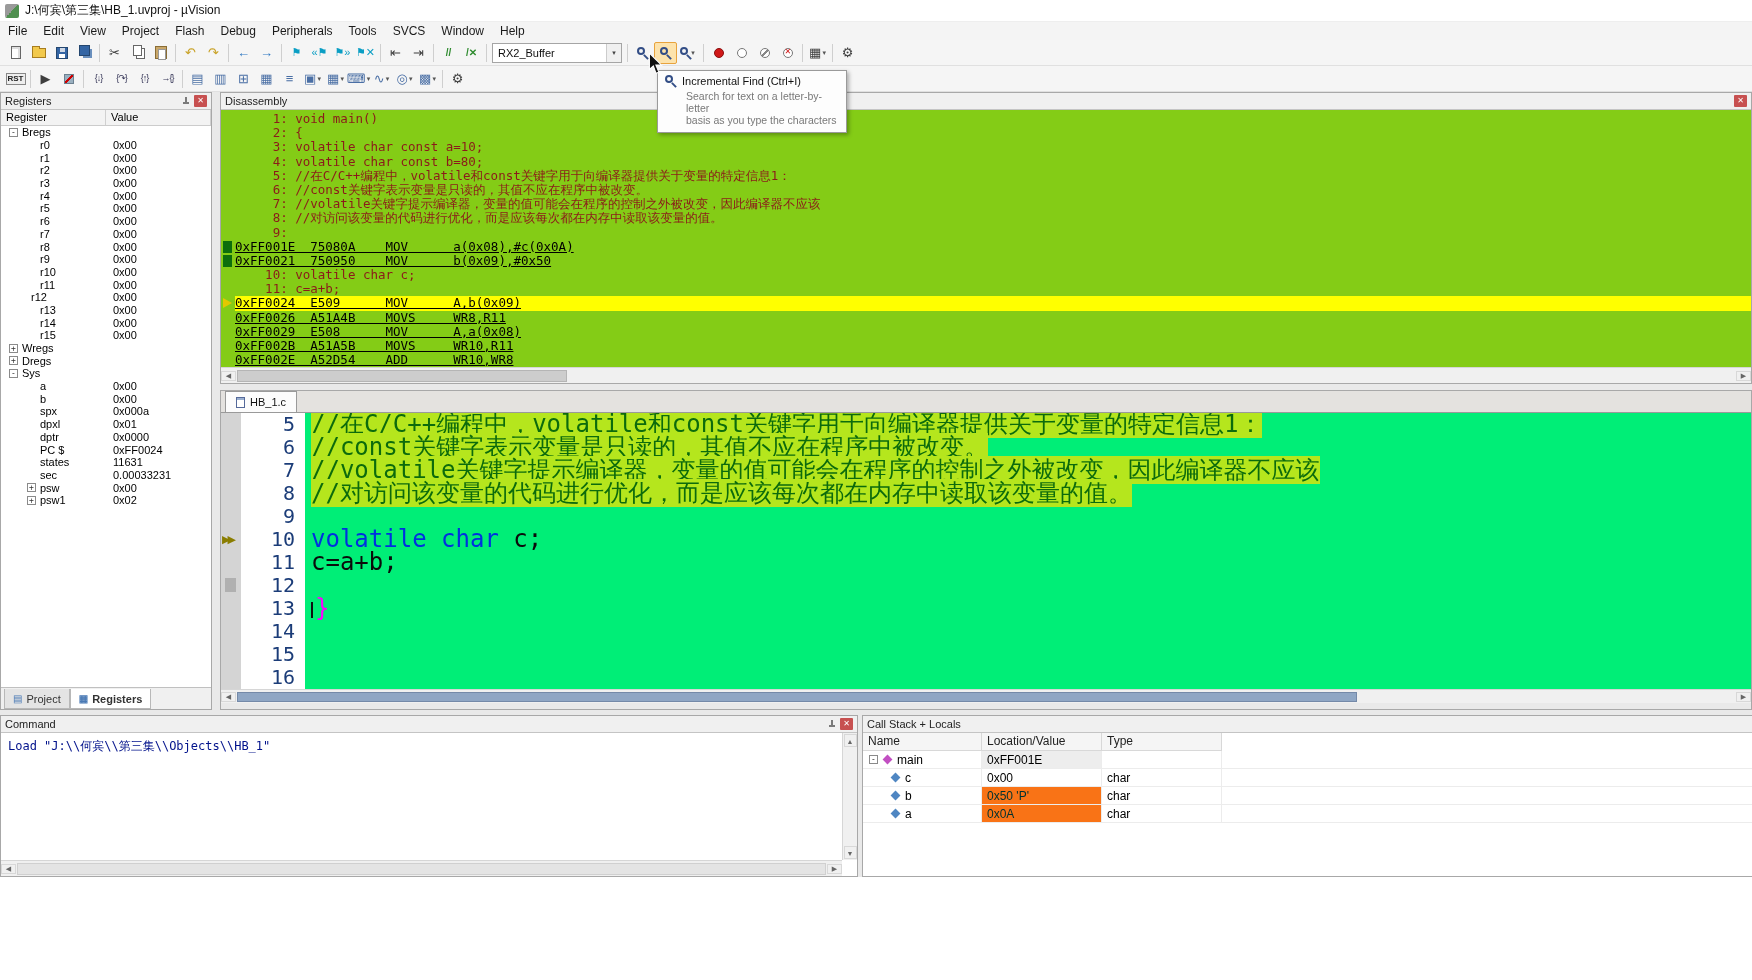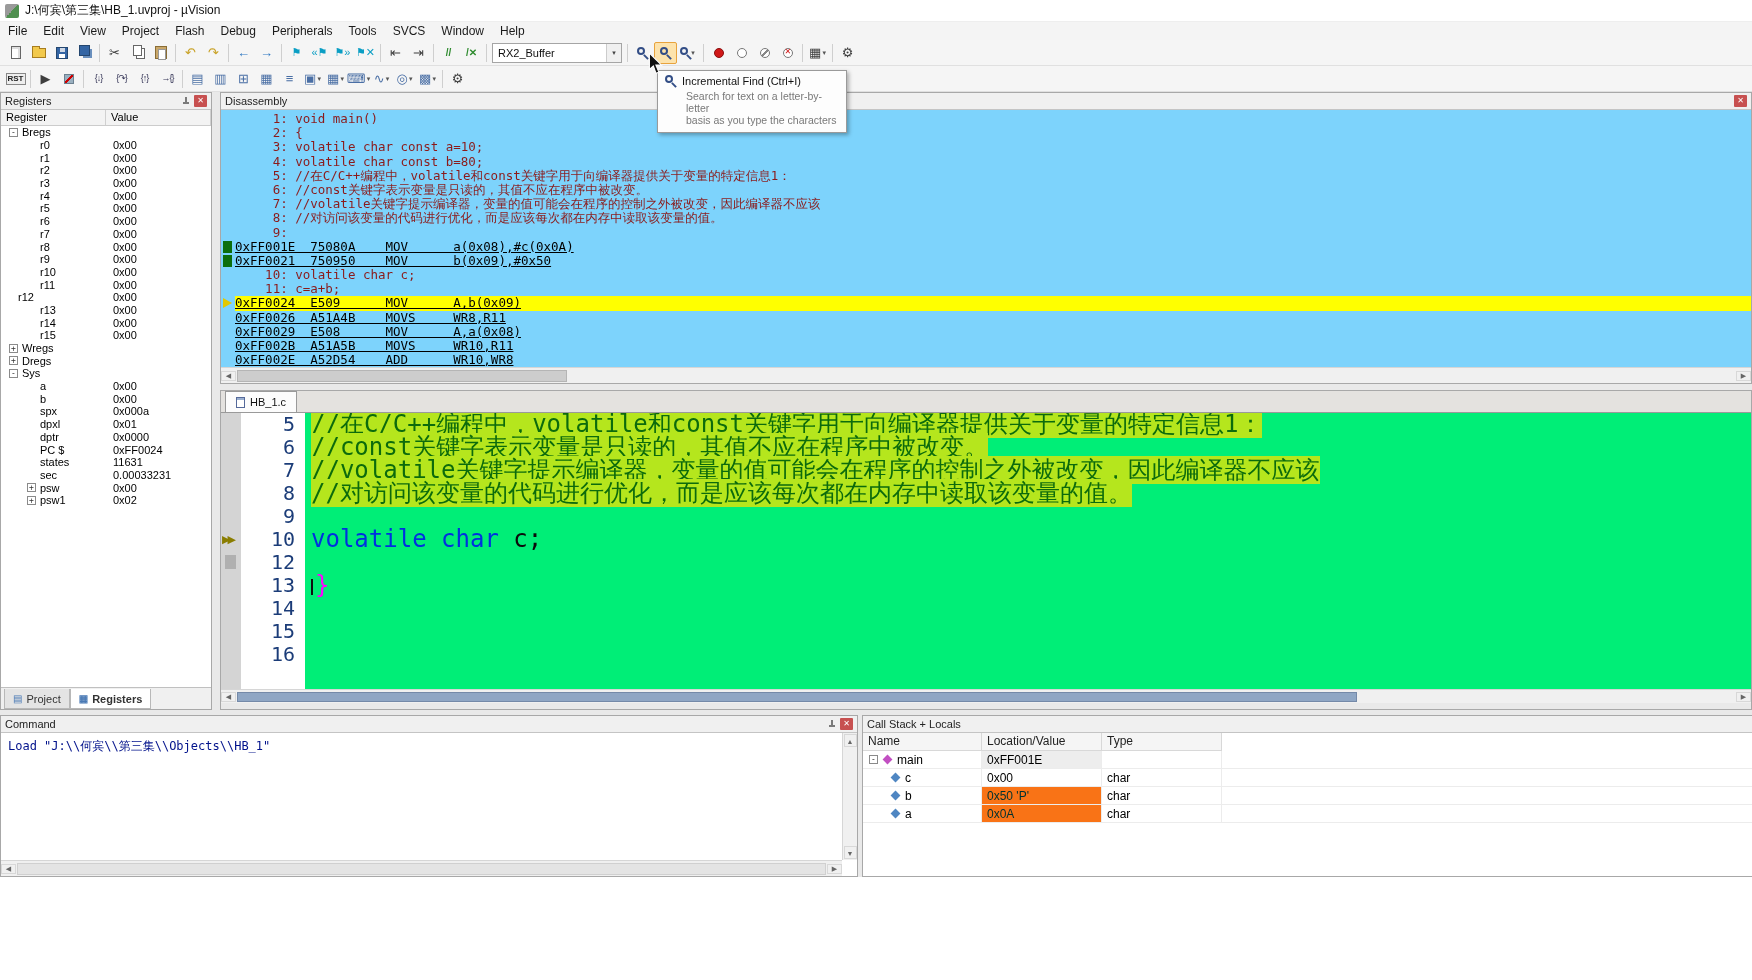"1: void main()" #ds-body { background: #7dd3fc -> #84cc16 }
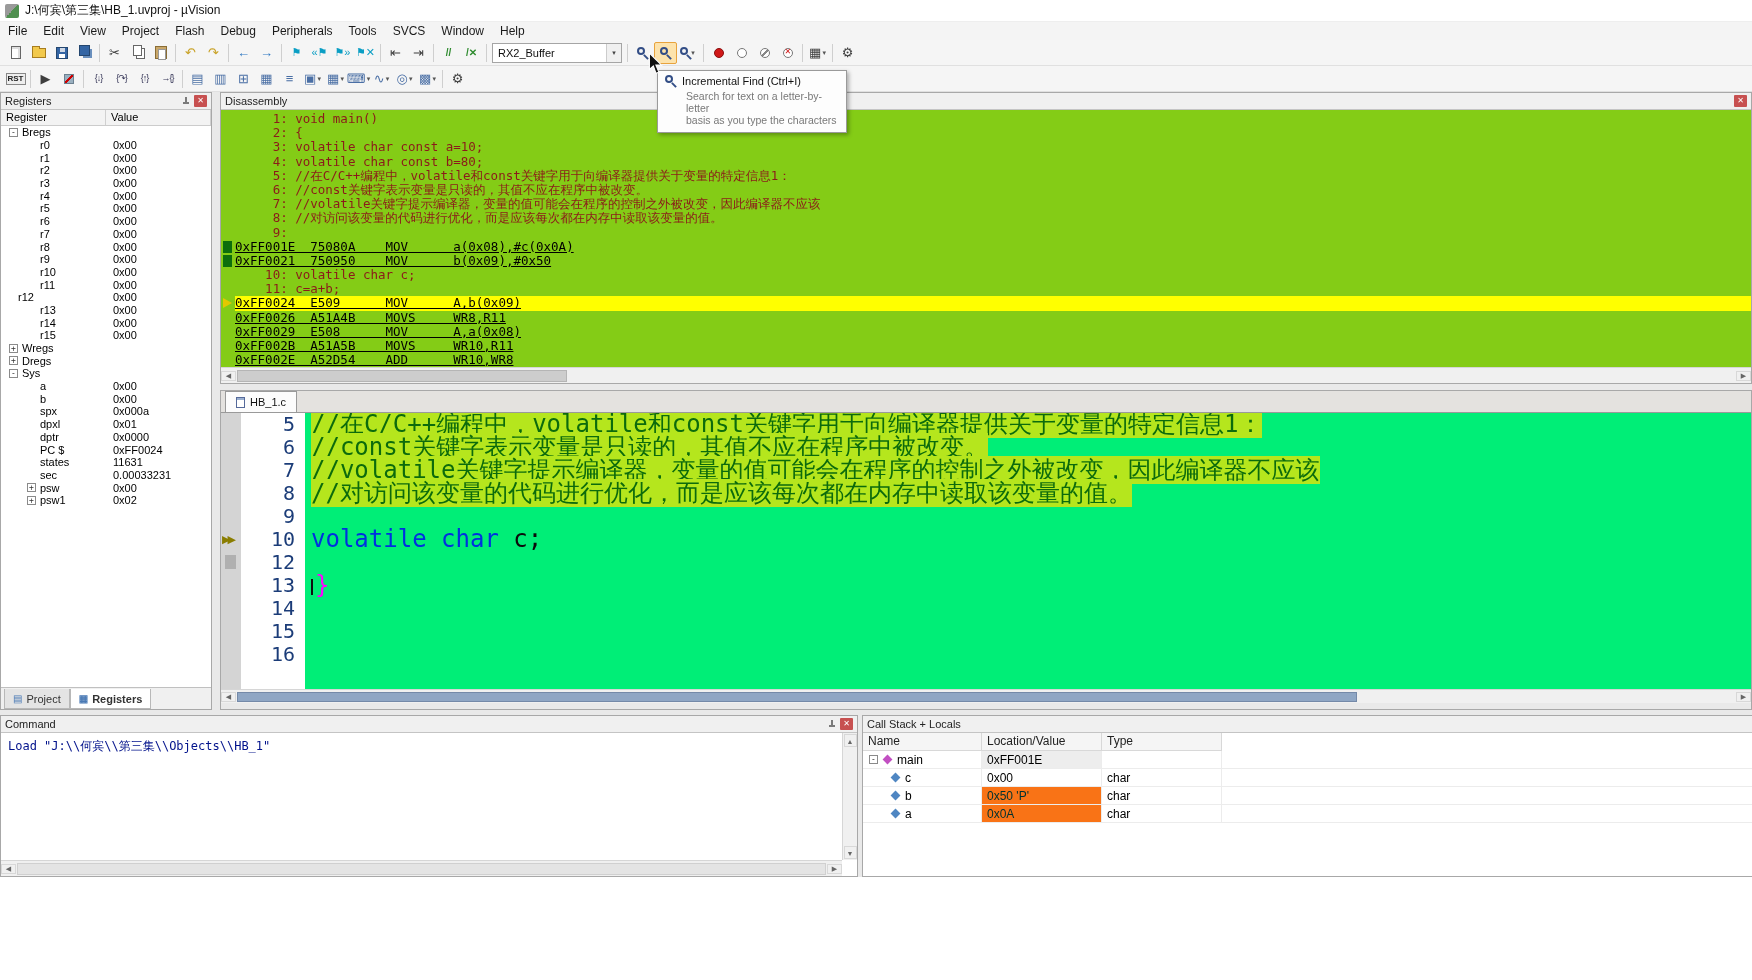"r12" div.tree-row { padding-left: 17px -> 30px }
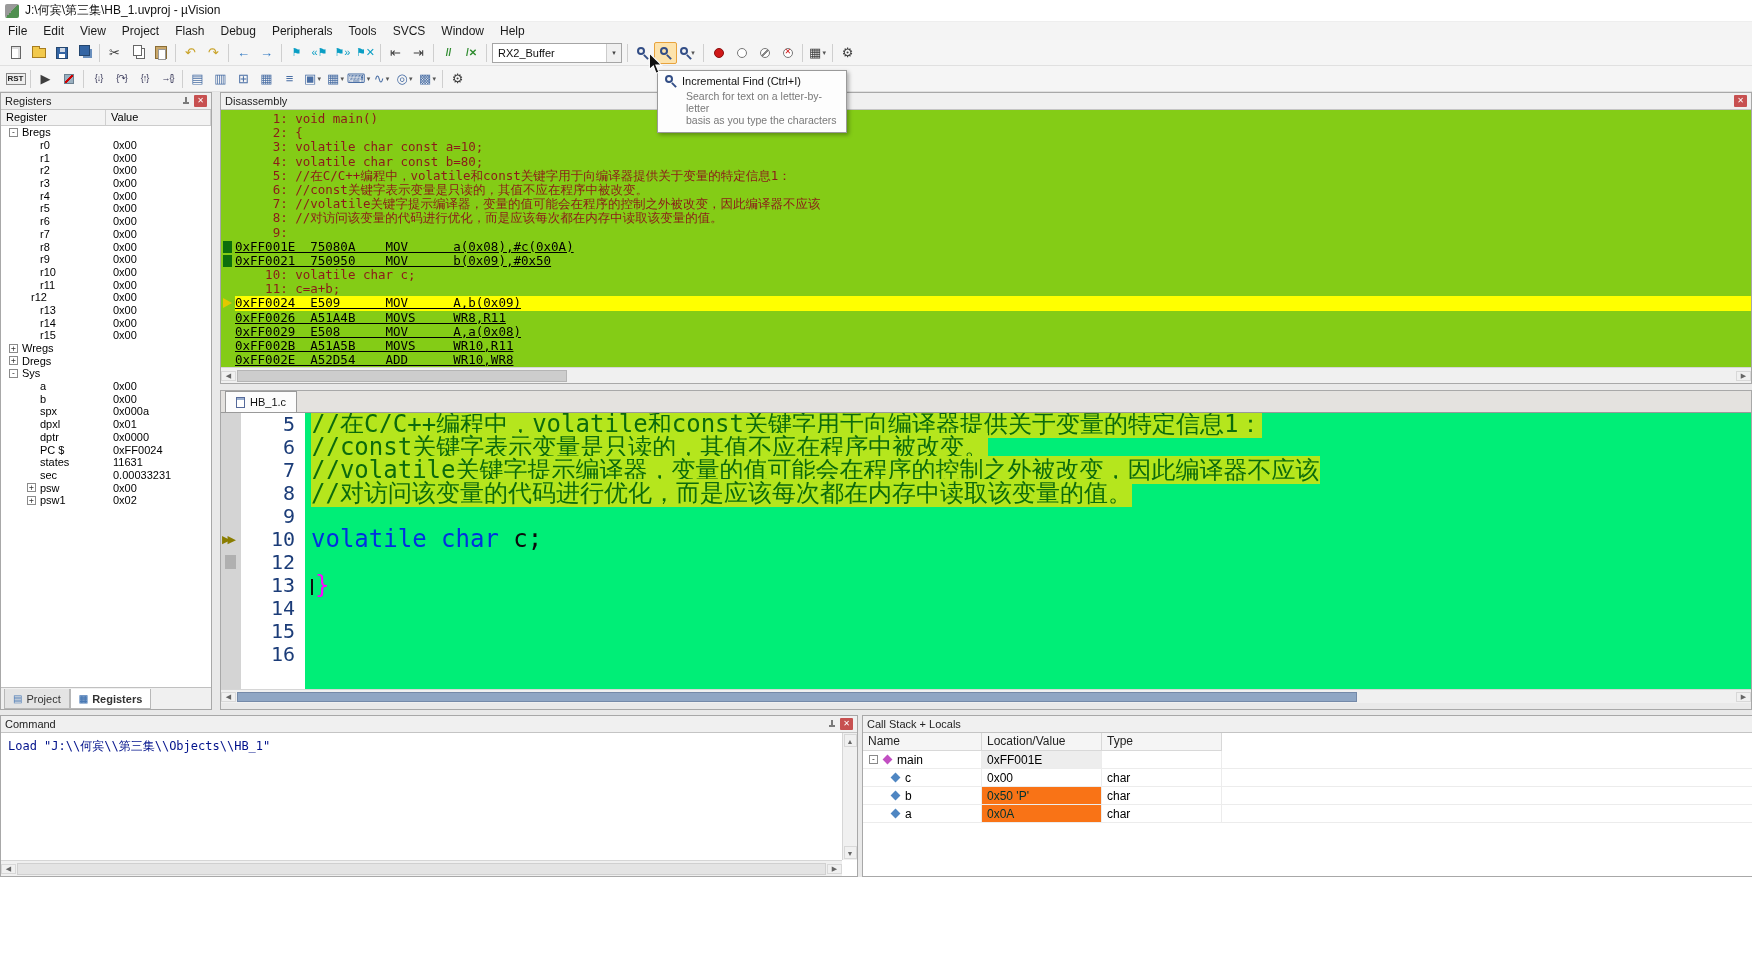"11" div.ed-row { html: none -> <div> <span></span> <span>11</span> <span><span>c=a+b;</span></span> </div> }
